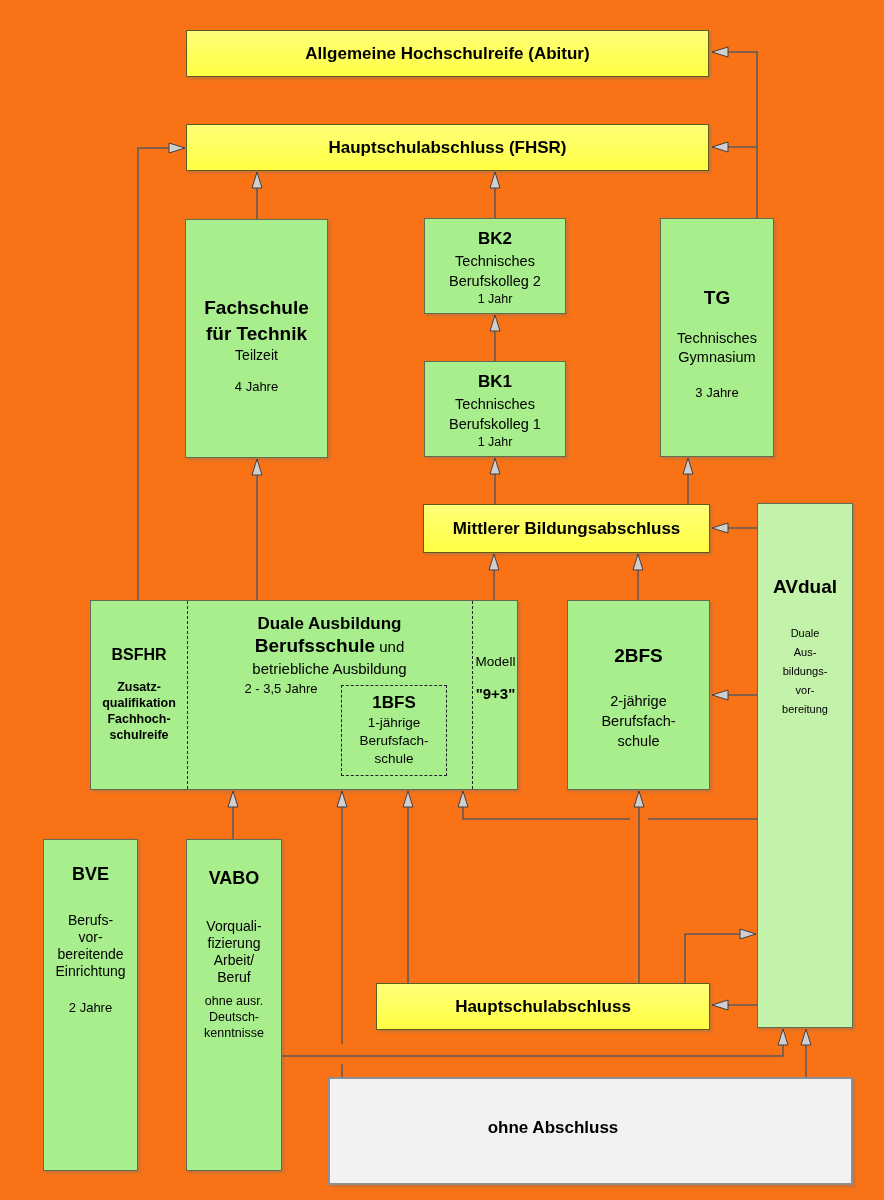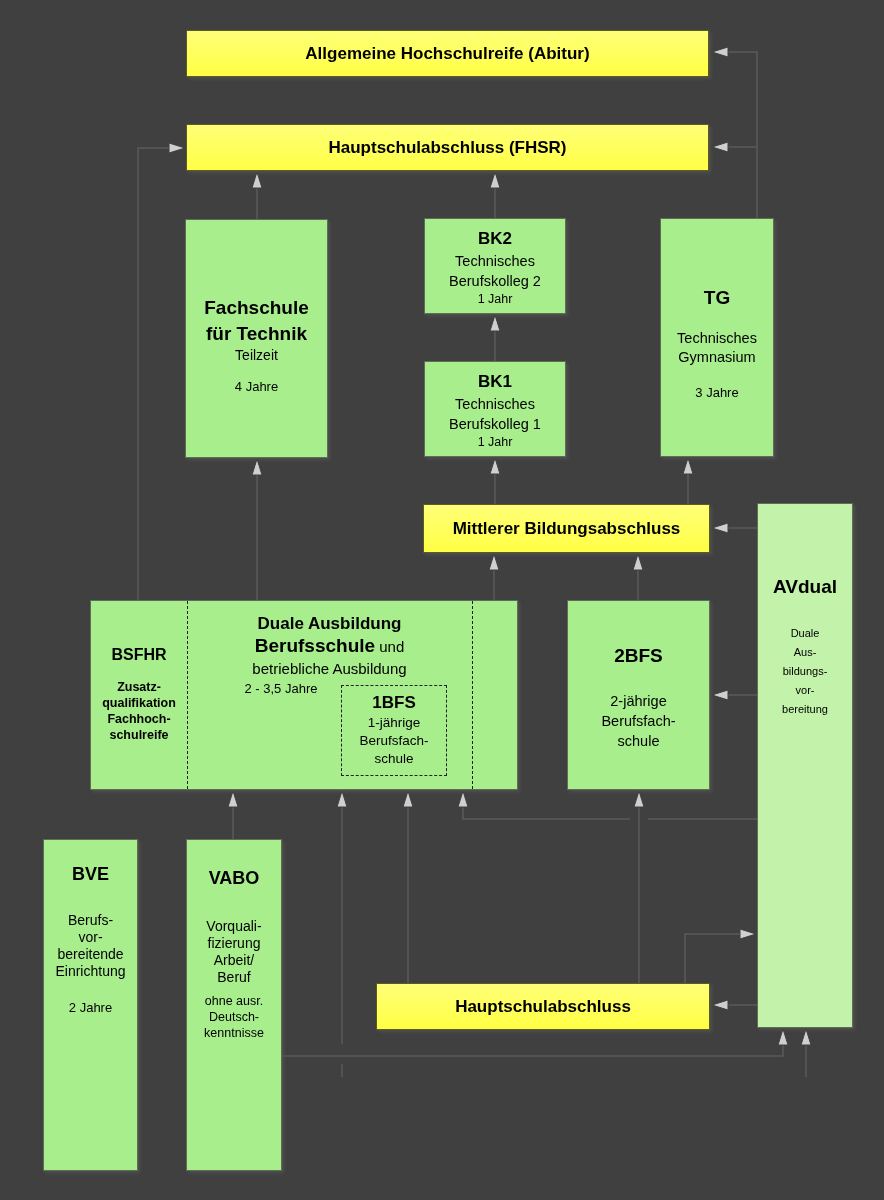"Allgemeine Hochschulreife (Abitur)" #stage { background: #404040 -> #f97316 }
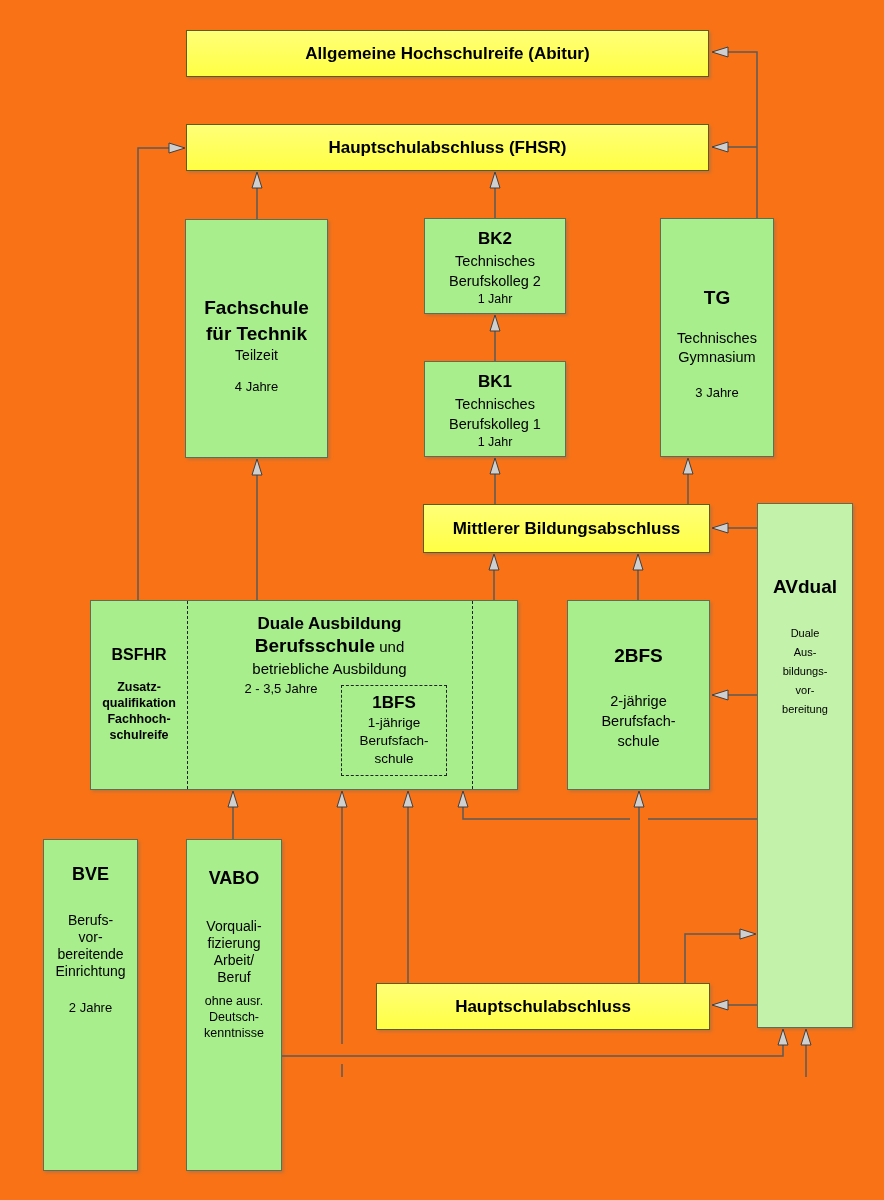"Modell" div { html: none -> <div> <div>Modell</div> <div>"9+3"</div> </div> }
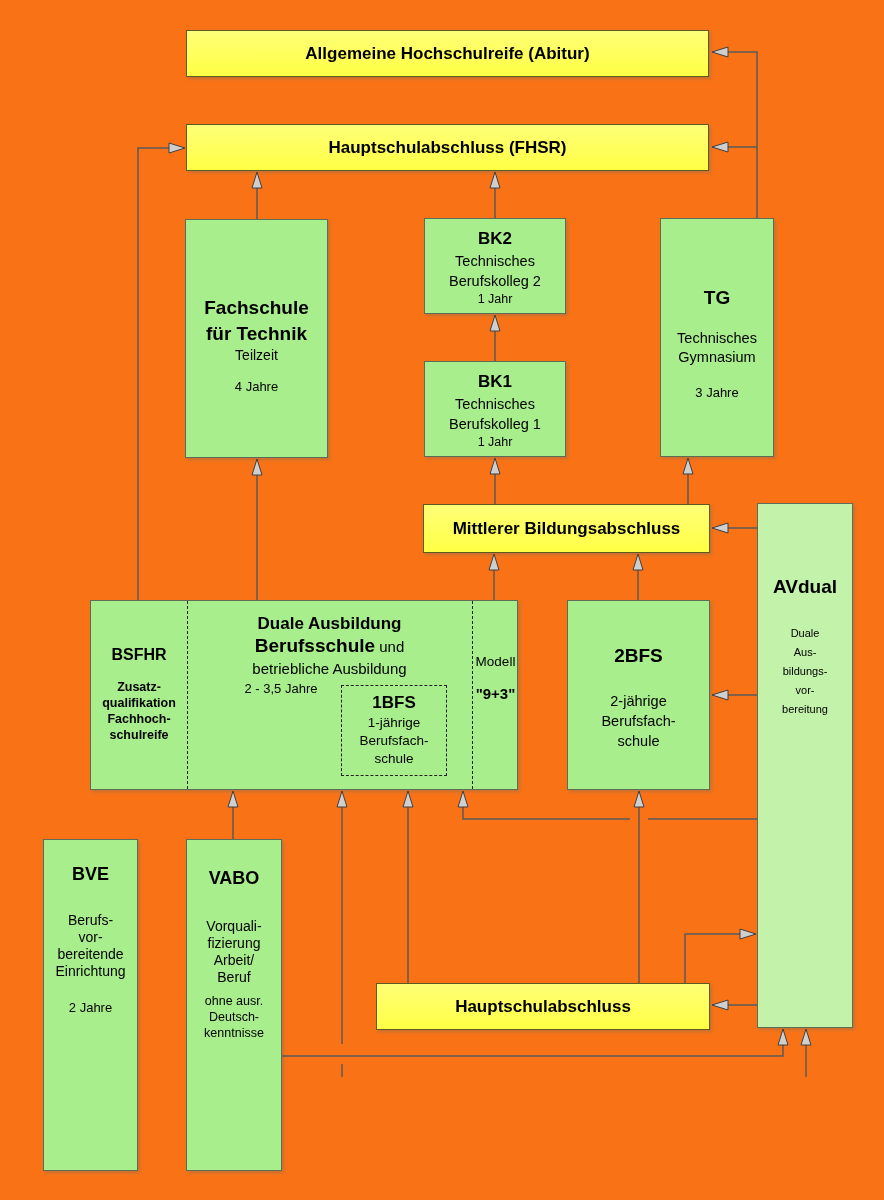"ohne Abschluss" div.box { html: none -> <div> <span>ohne Abschluss</span> </div> }
